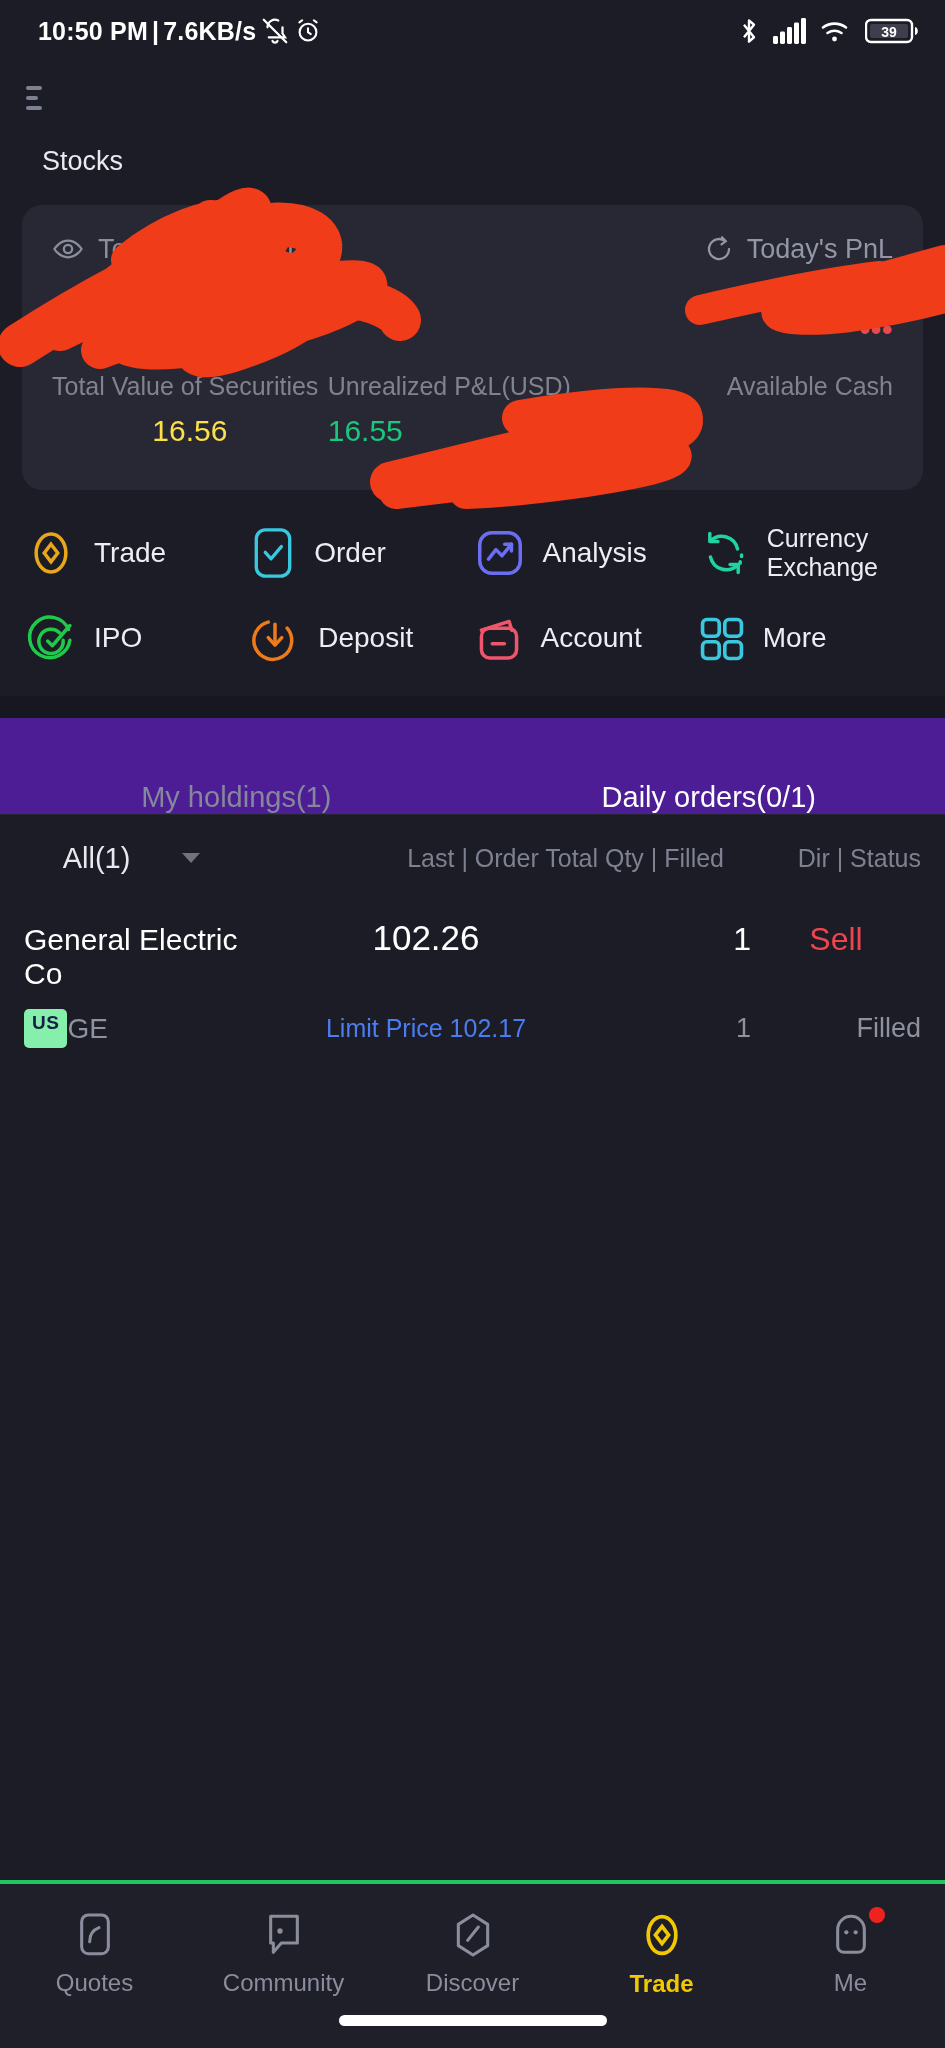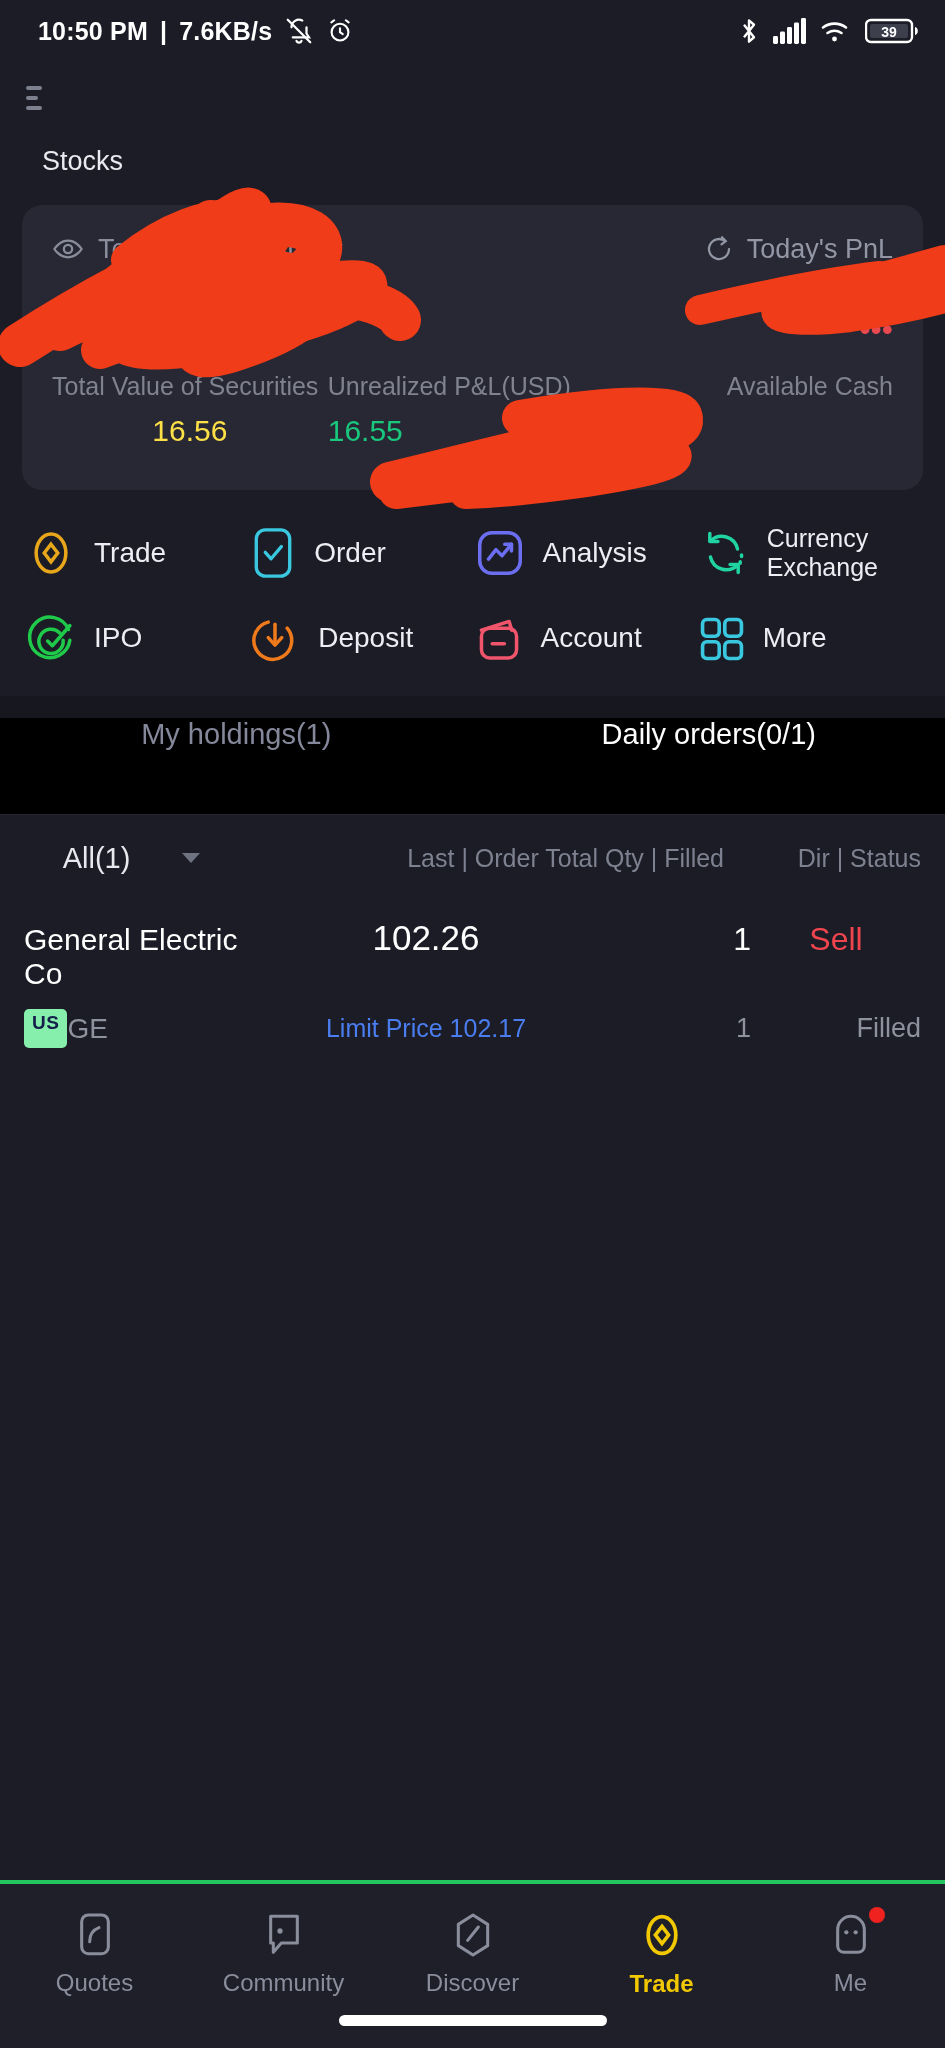"10:50 PM" .sb-left { gap: 12px -> 4px }
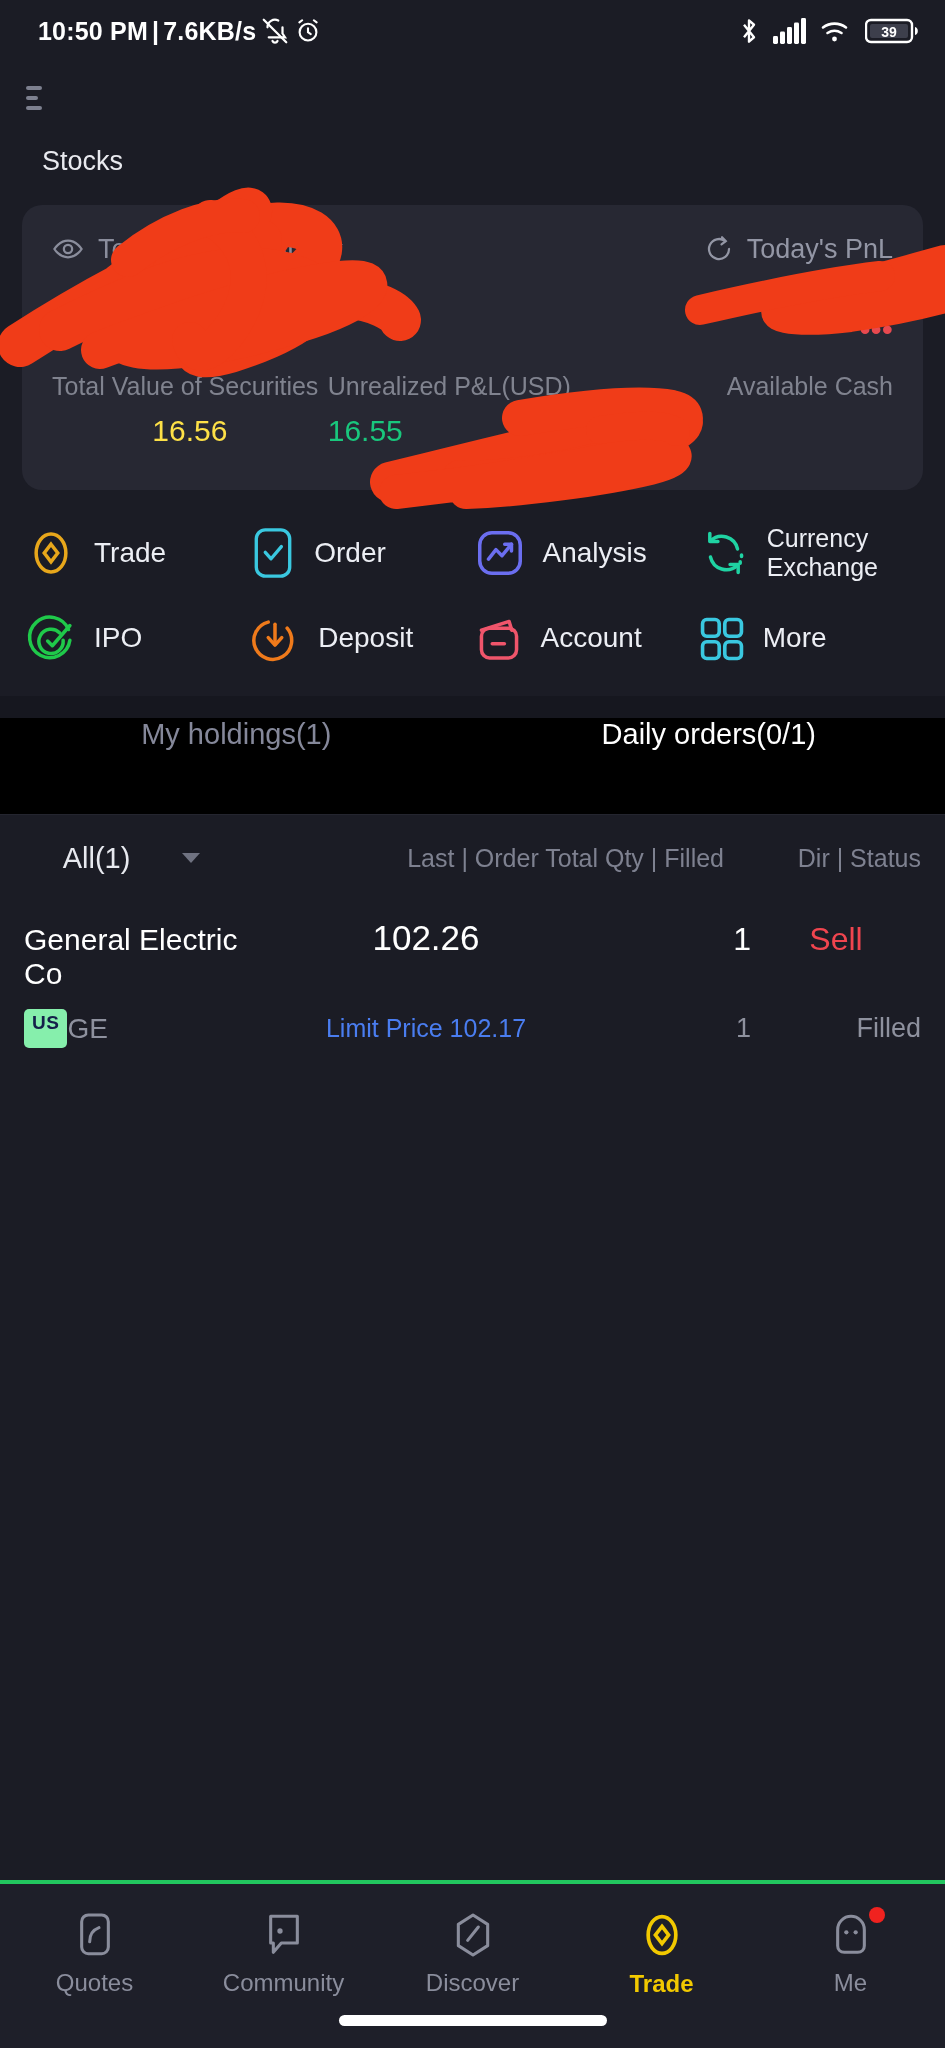"My holdings(1)" .tabs { align-items: flex-start -> flex-end; background: #000000 -> #4c1d95 }
